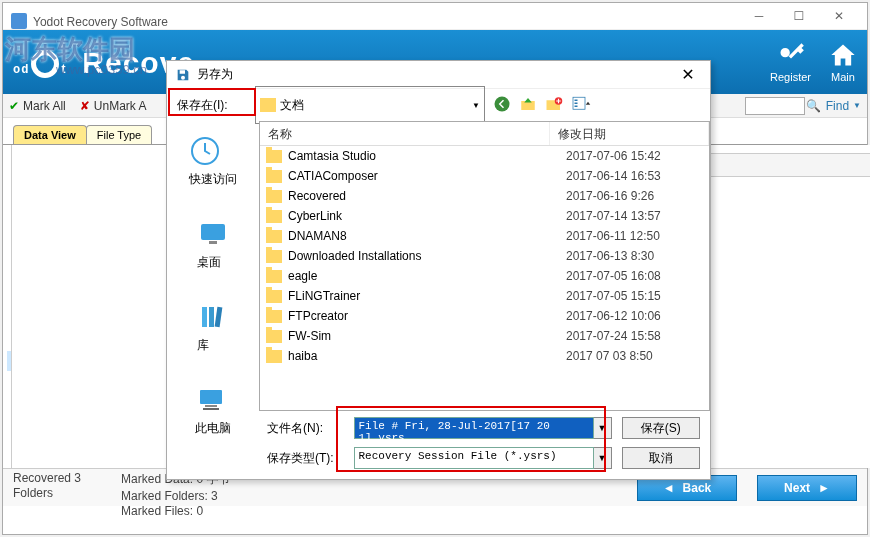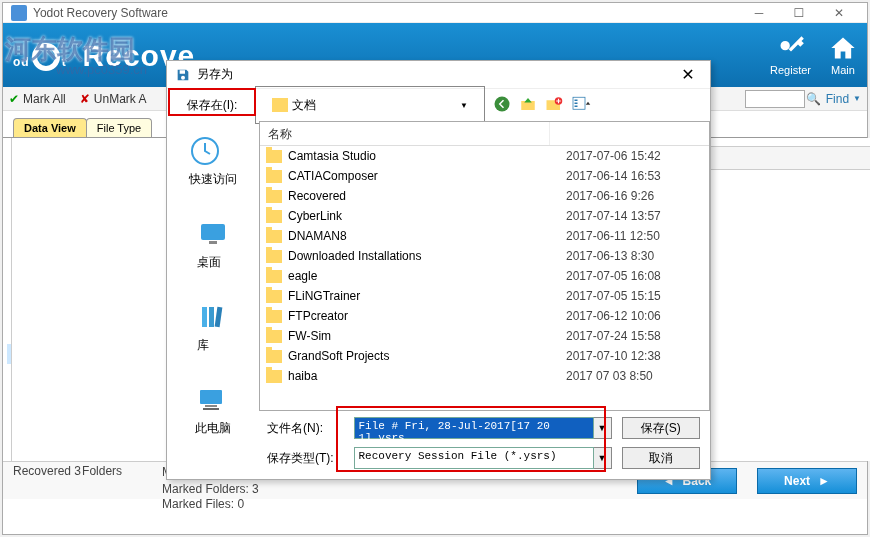"Yodot Recovery Software" .titlebar { align-items: center -> flex-end; height: 20px -> 27px }
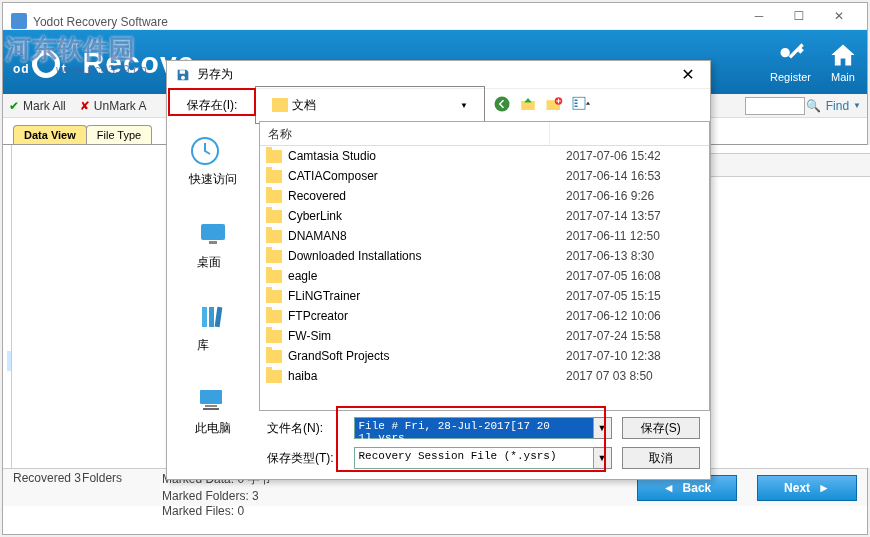"od" span { font-family: Liberation Sans, sans-serif -> Liberation Mono, monospace }
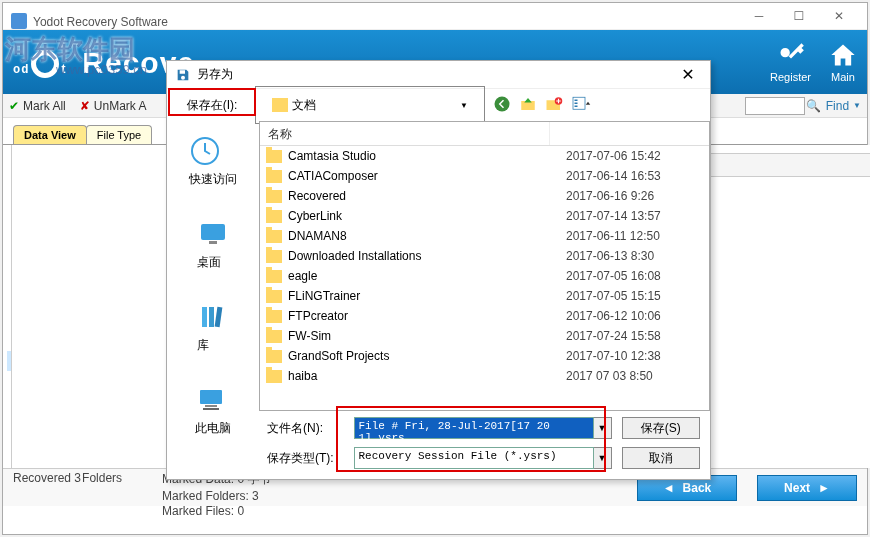"保存在(I):" .drow1 .lbl { text-align: center -> left }
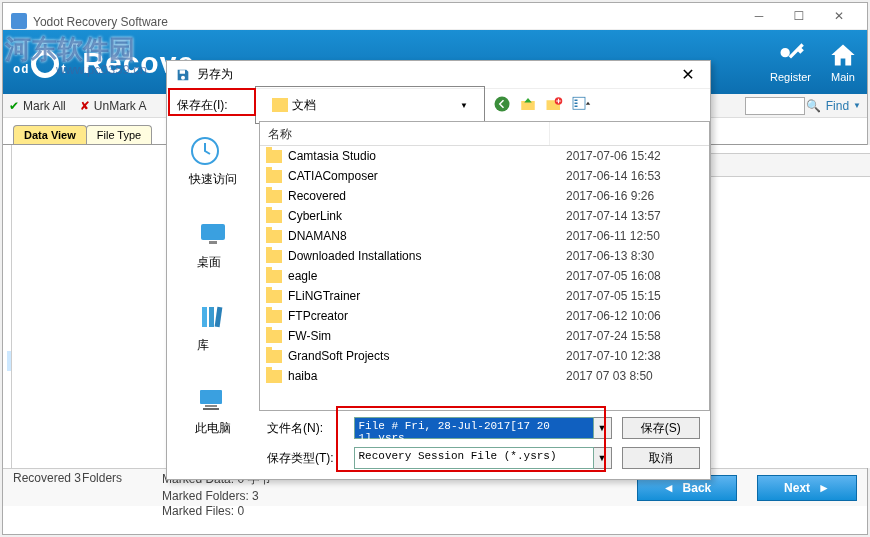"文档" div { padding: 0 16px -> 0 4px }
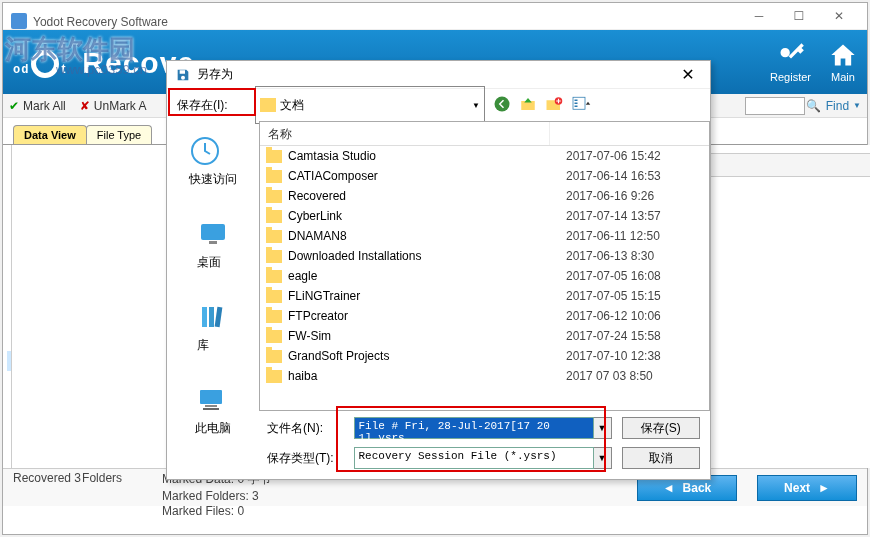"修改日期" div.c2 { html: none -> <div>修改日期</div> }
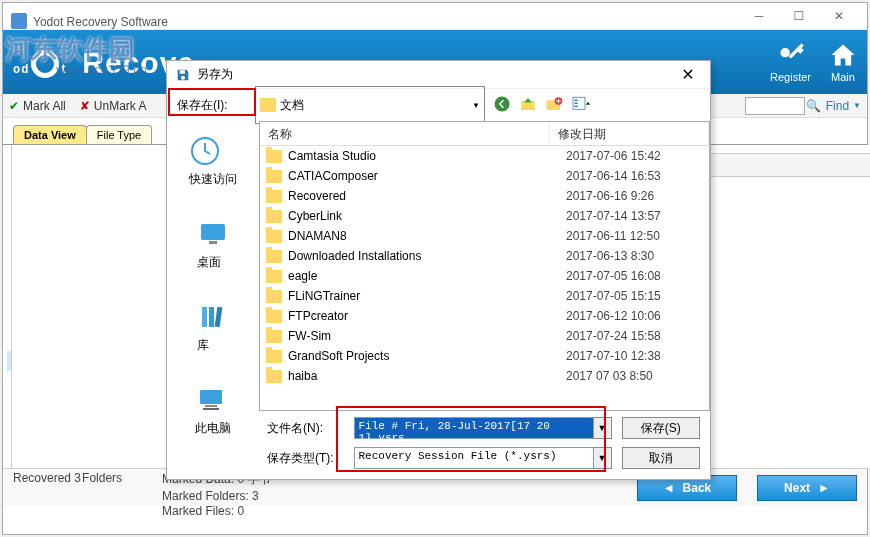"GrandSoft Projects" div.flrow { html: <div> <span></span> <span>GrandSoft Projects</span> <span>2017-07-10 12:38</span> </div> -> none }
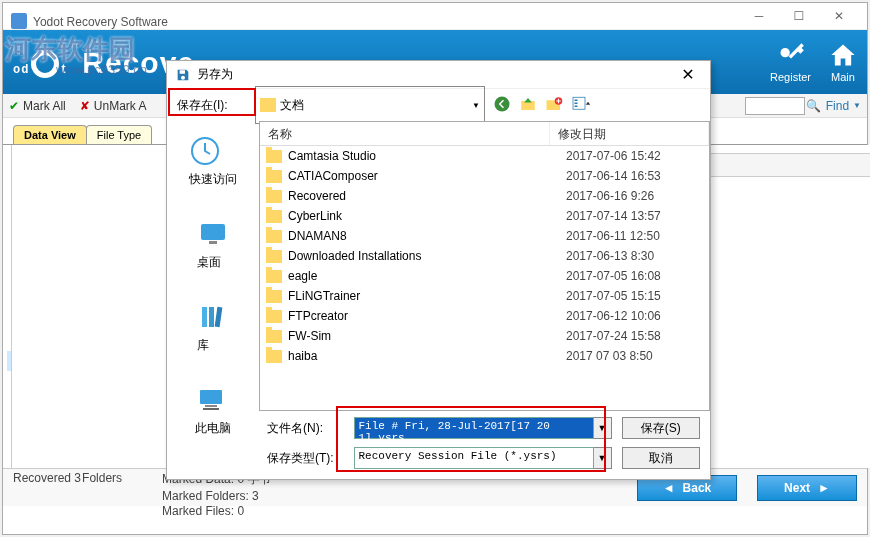"Recovered 3" .statusbar .left { flex-direction: row -> column }
